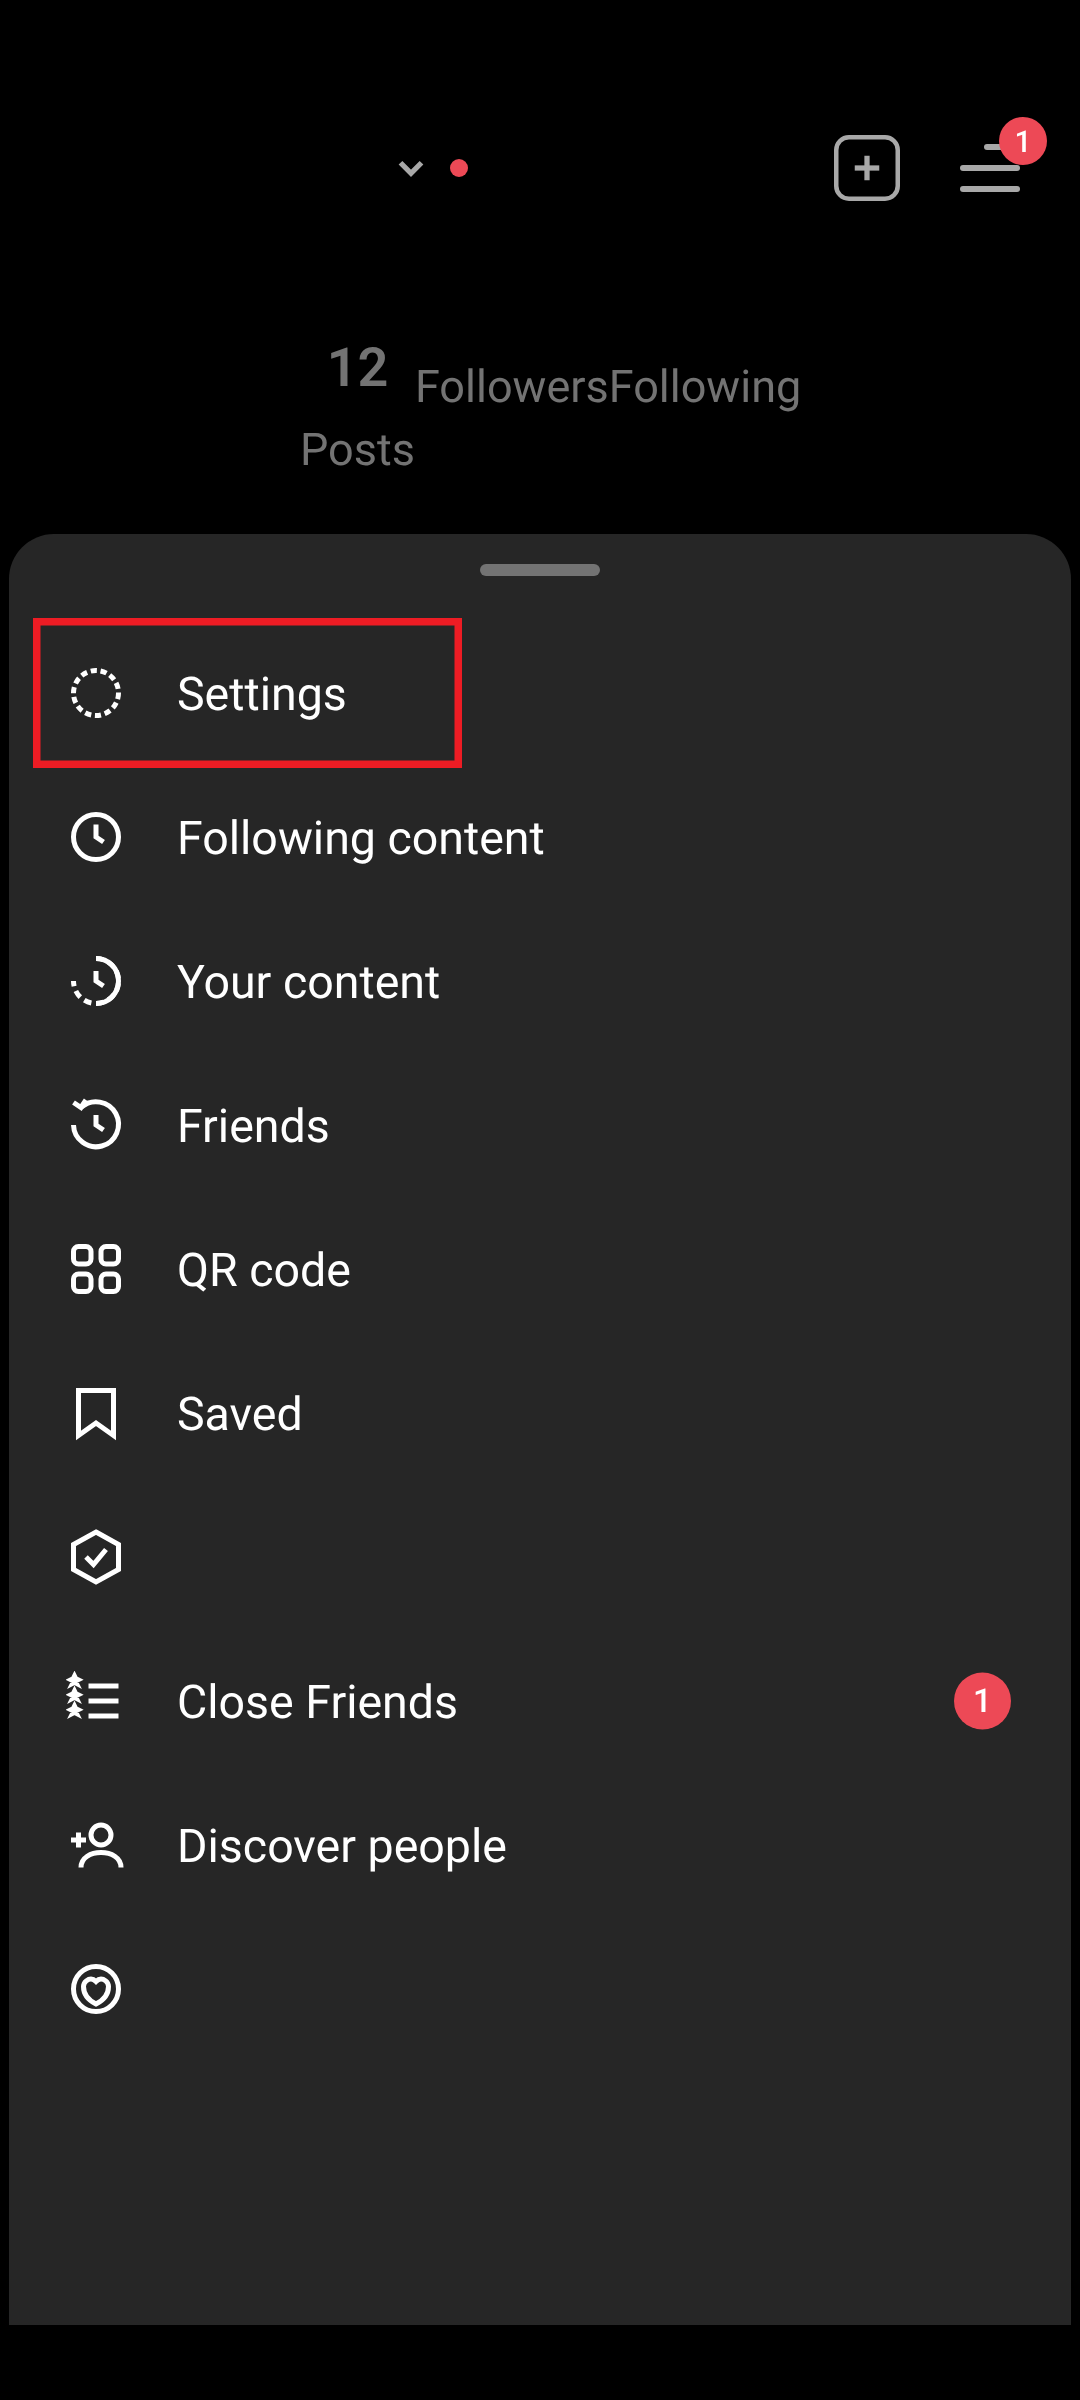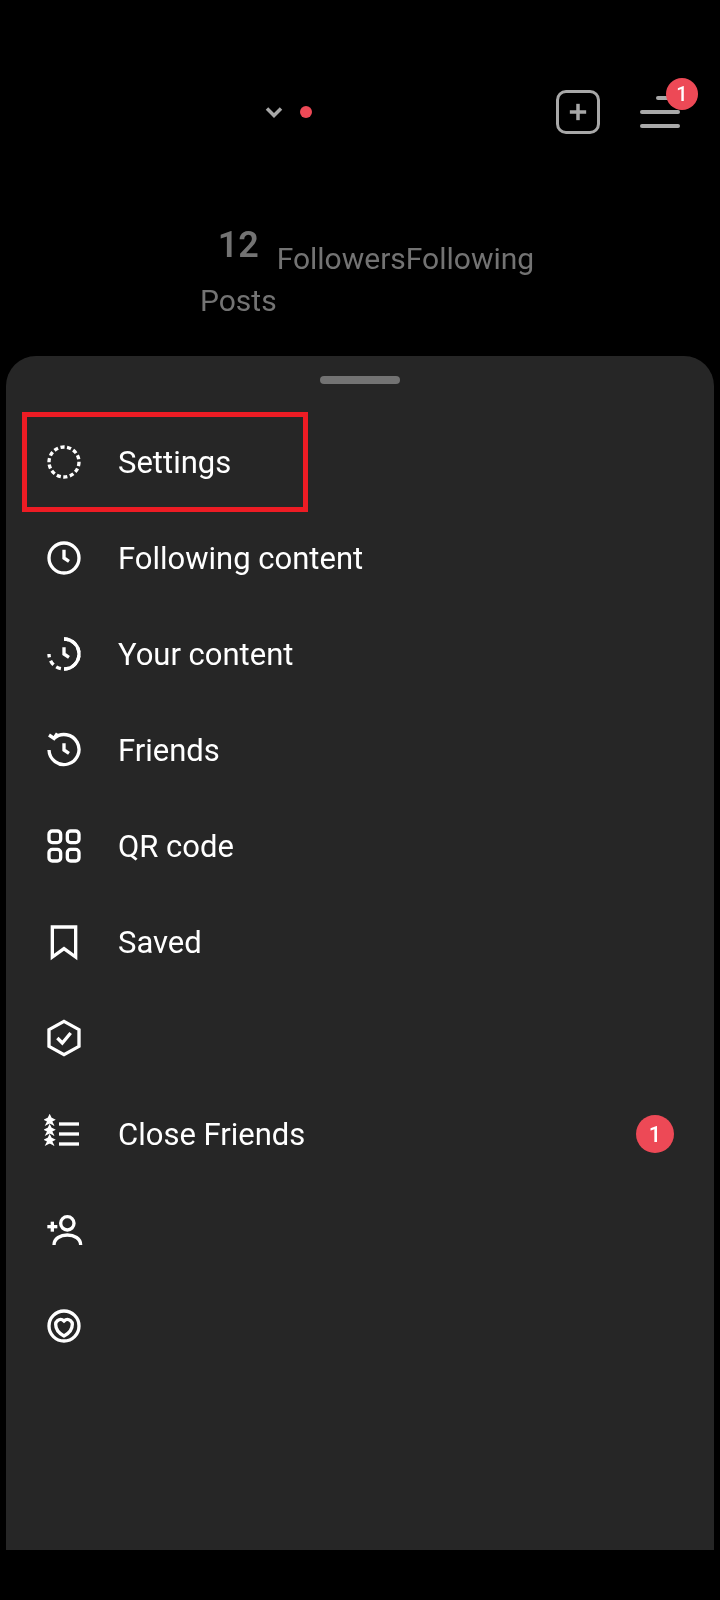"Discover people" span.menu-label { html: none -> <span>Discover people</span> }
